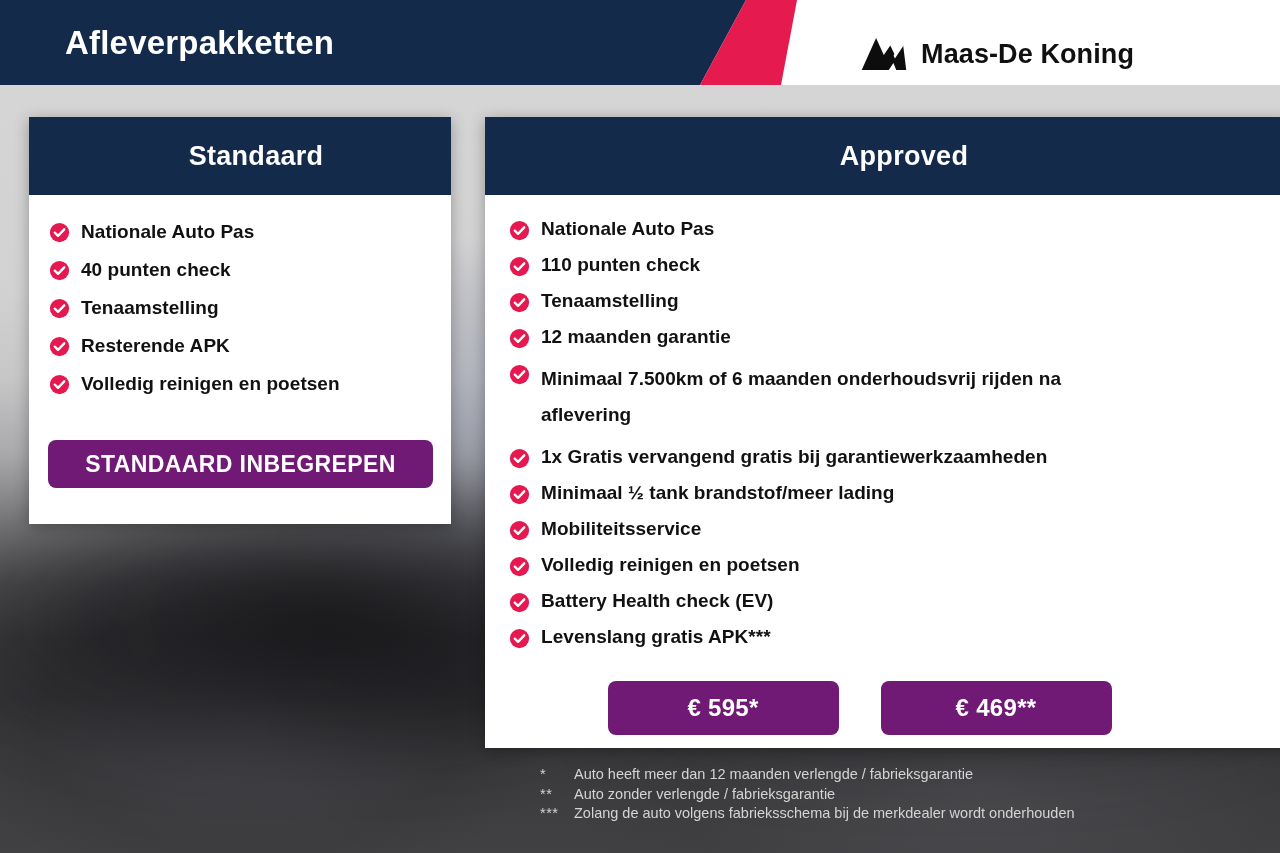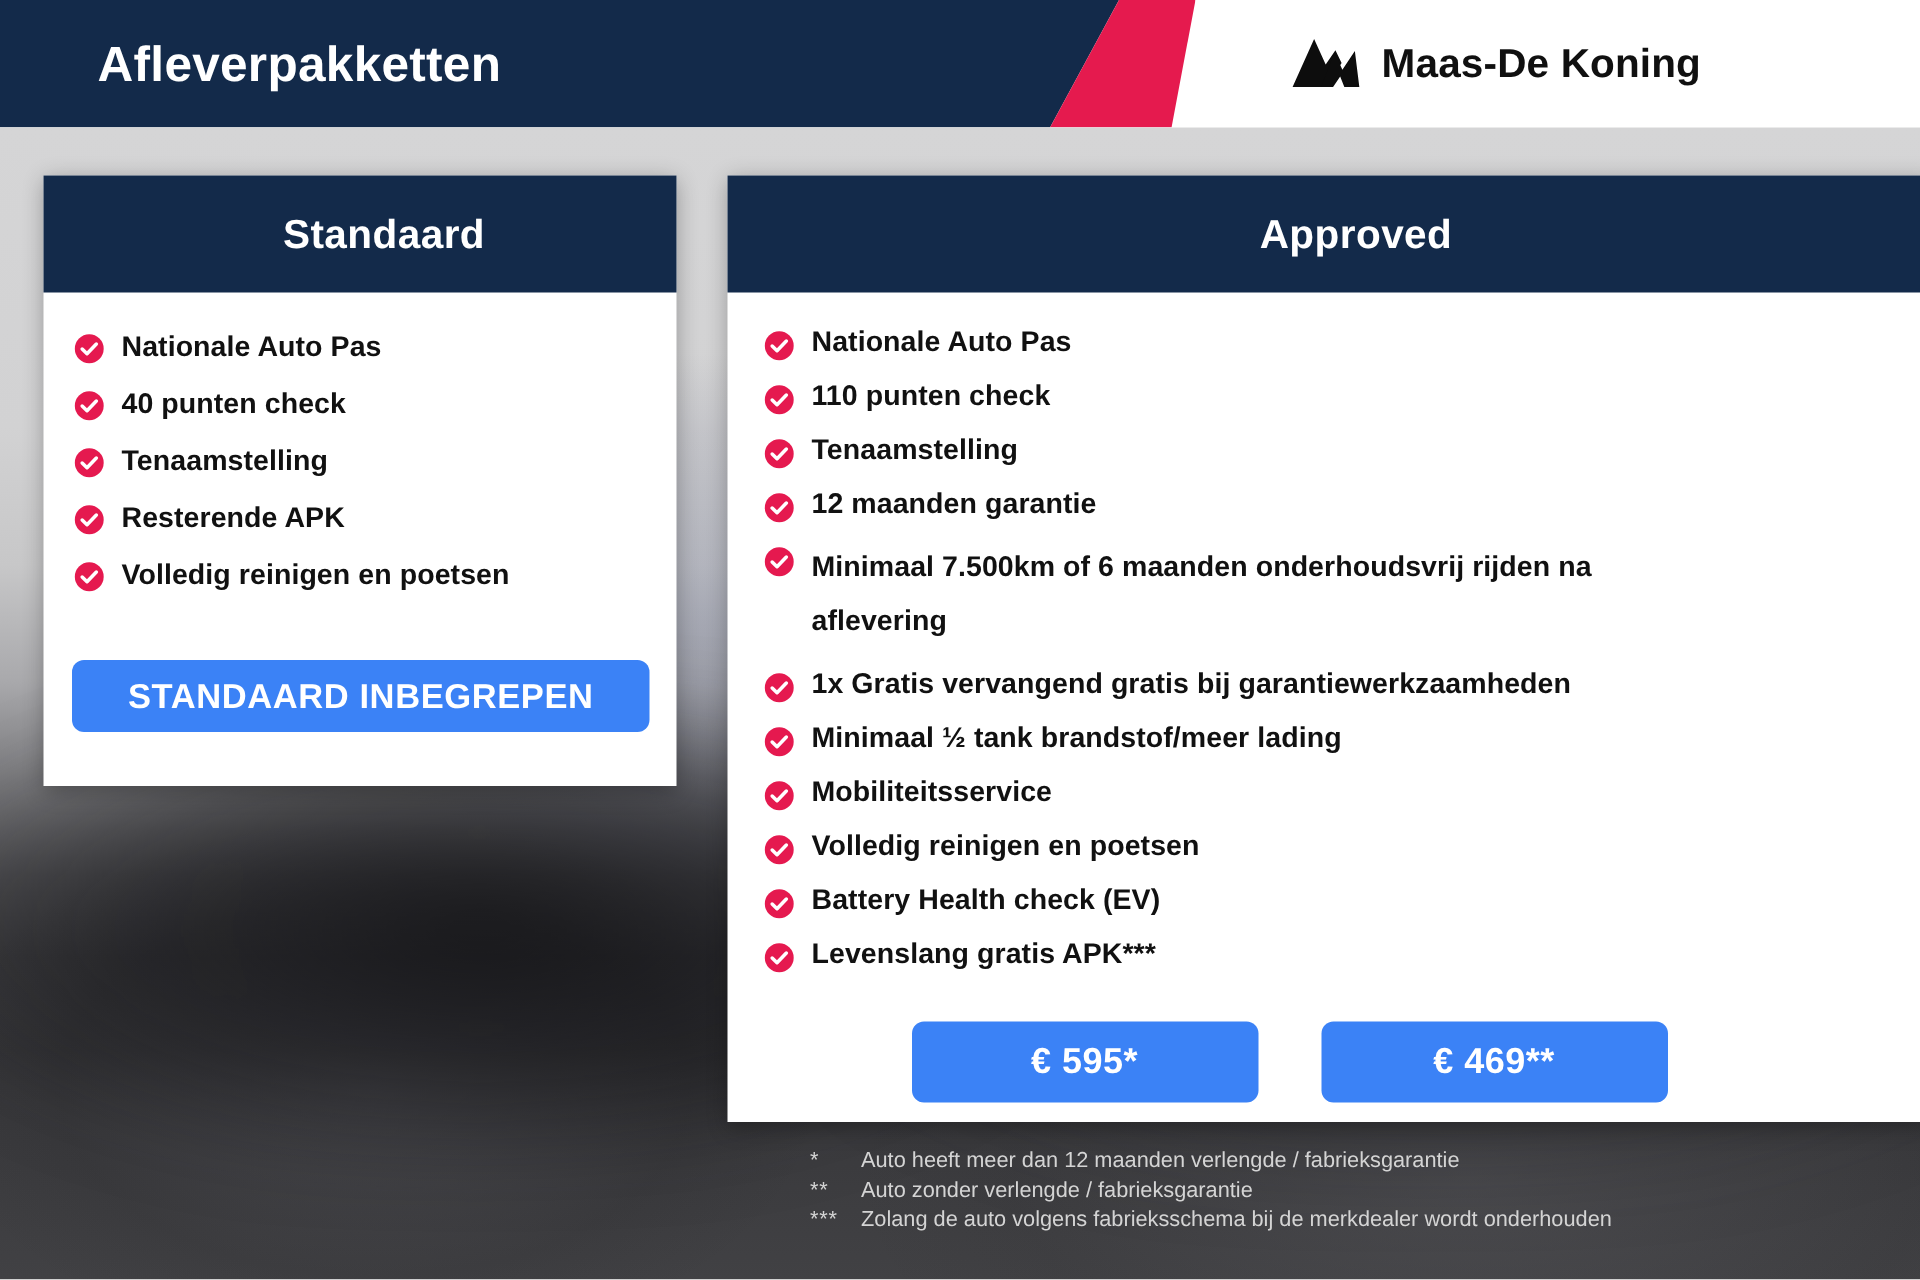"Maas-De Koning" .brand { top: 4px -> 16px }
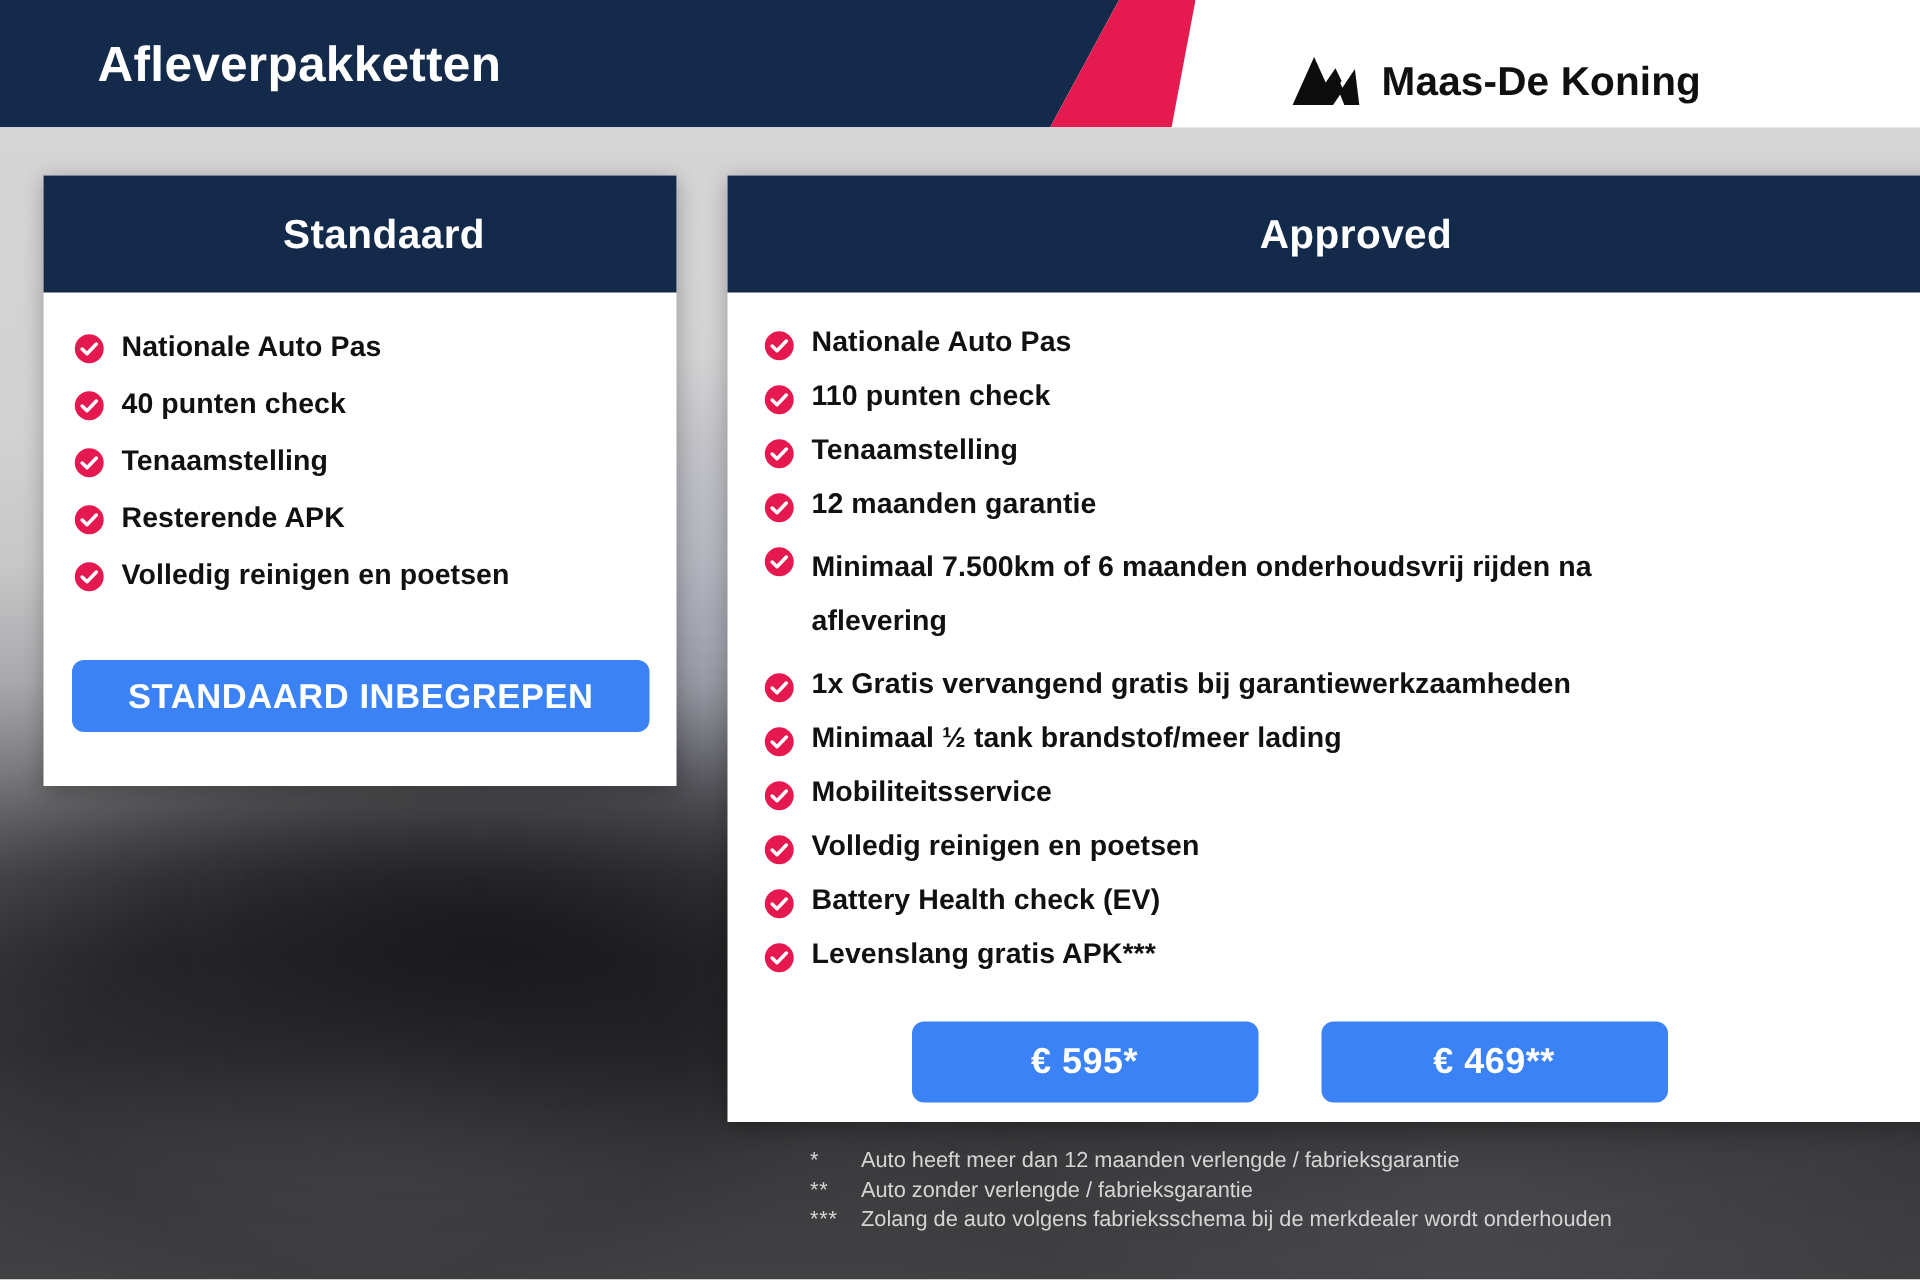"STANDAARD INBEGREPEN" .cta-button { background: #3b82f6 -> #701a75 }
